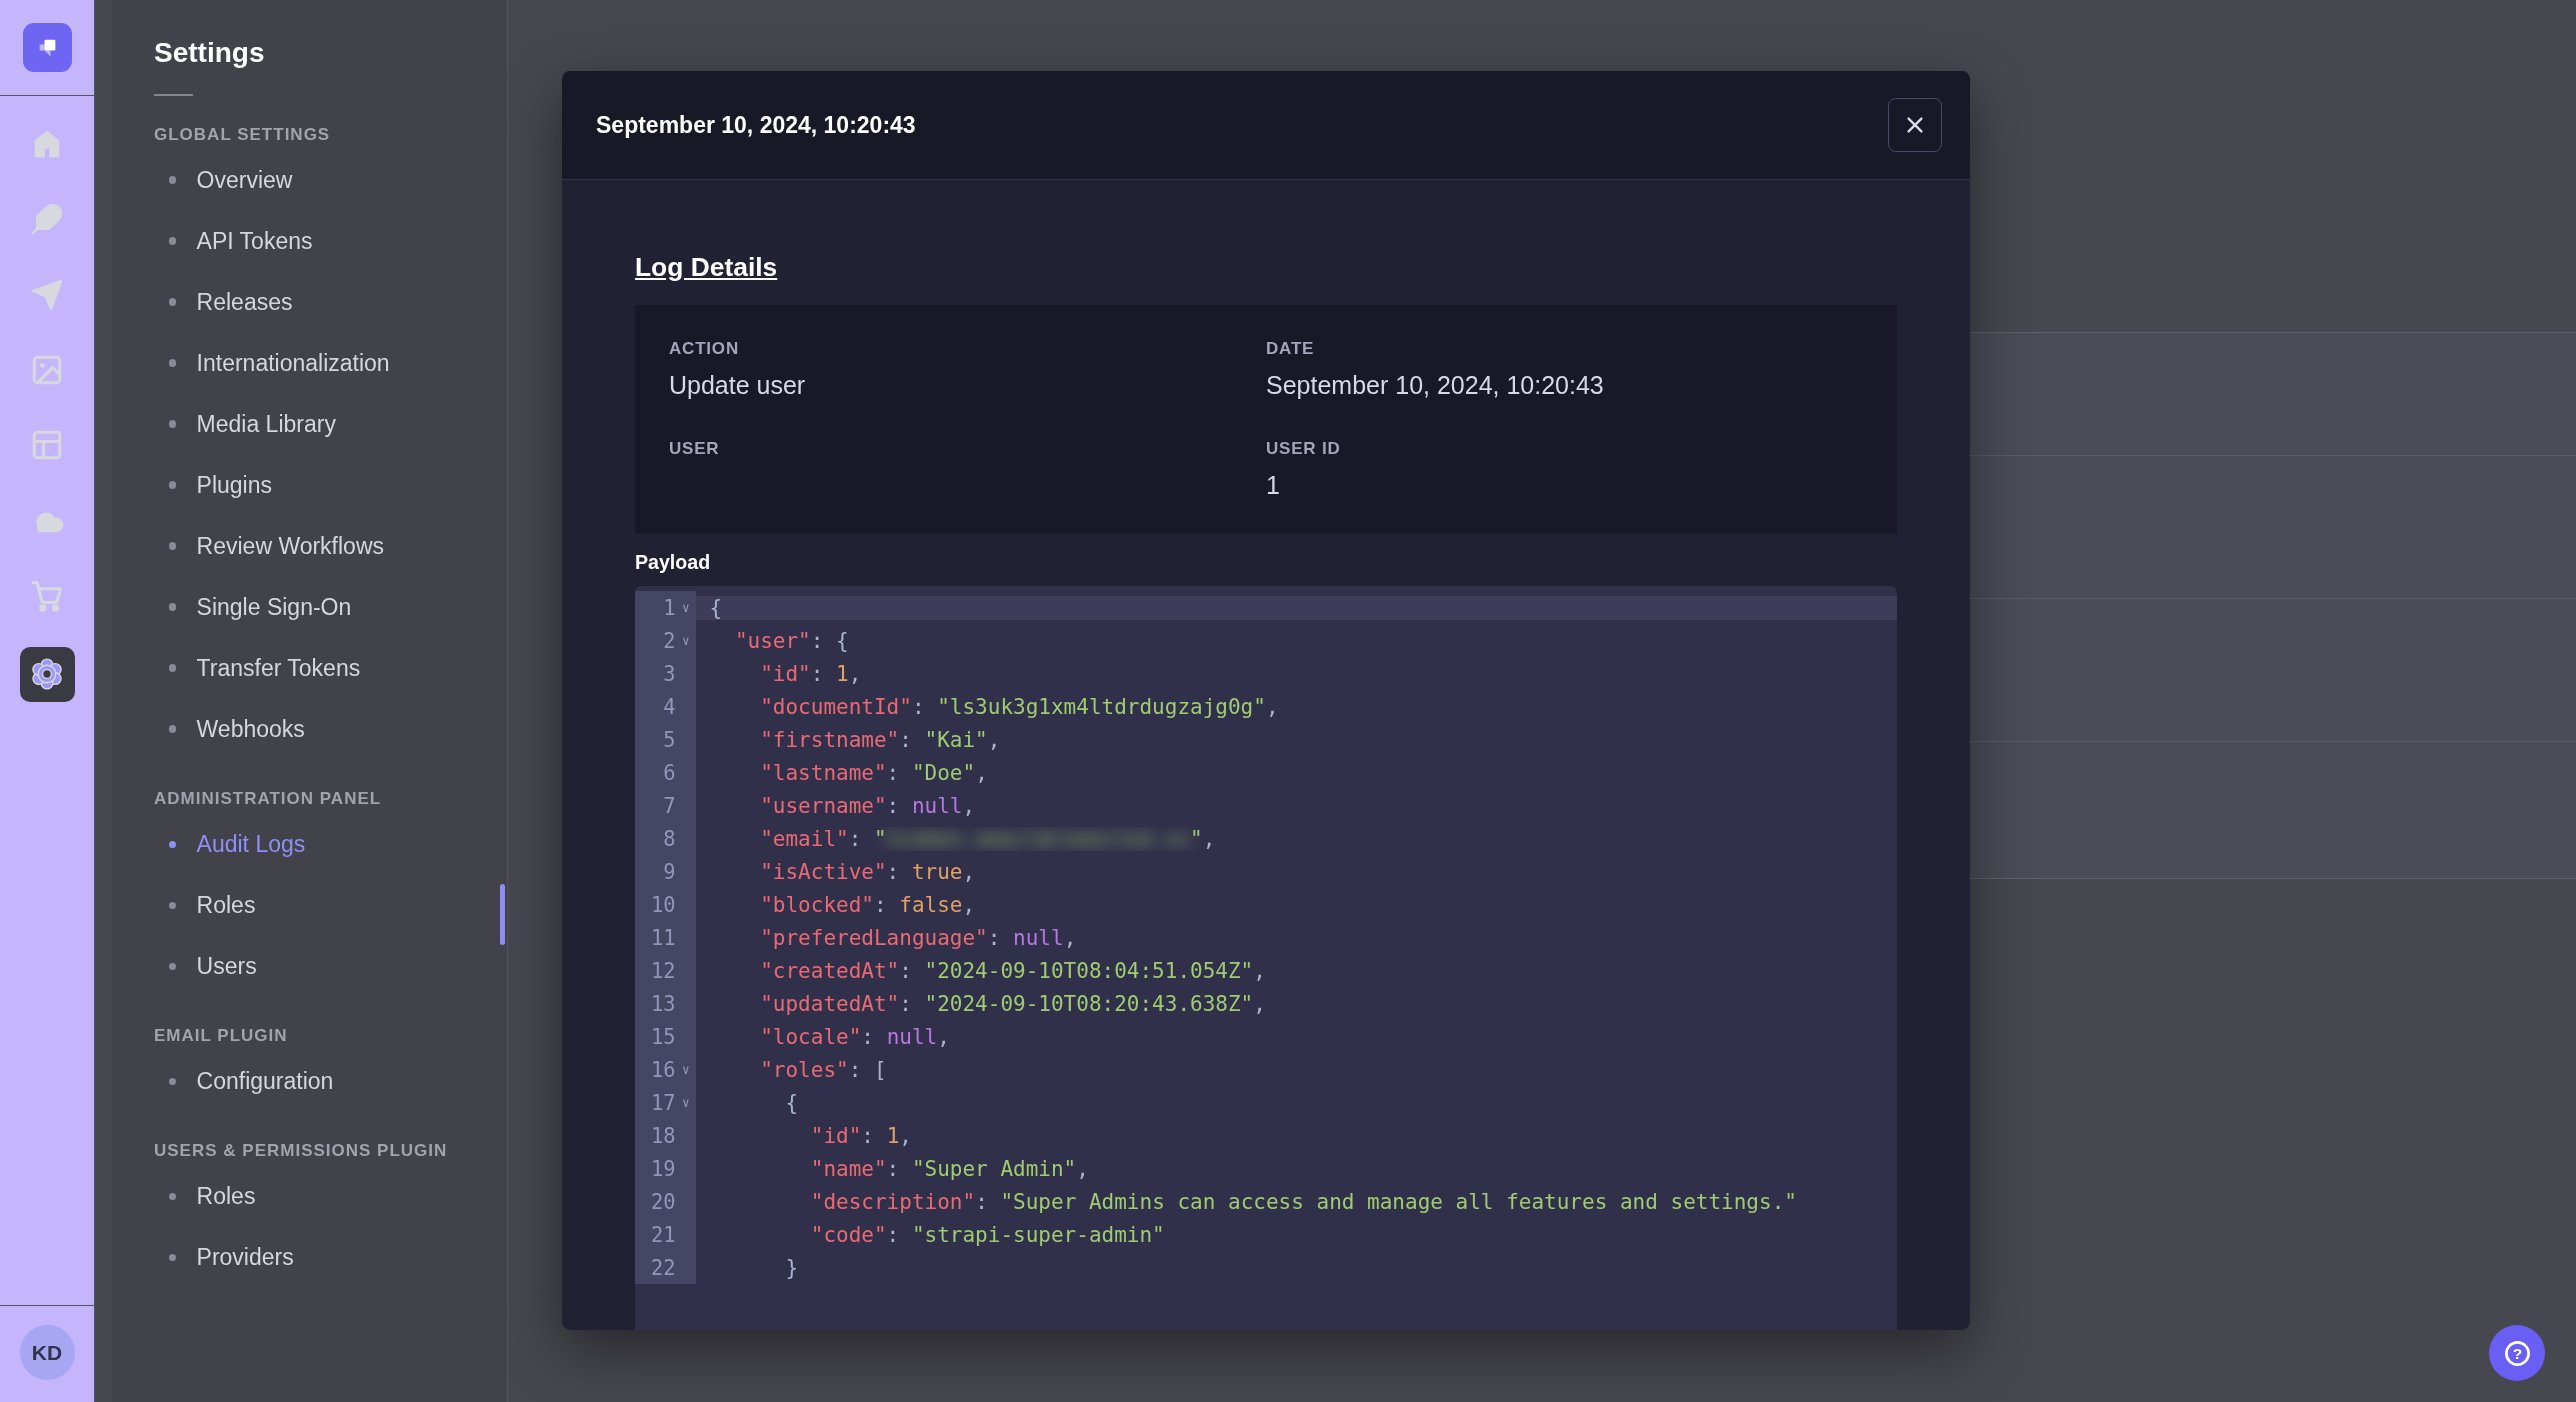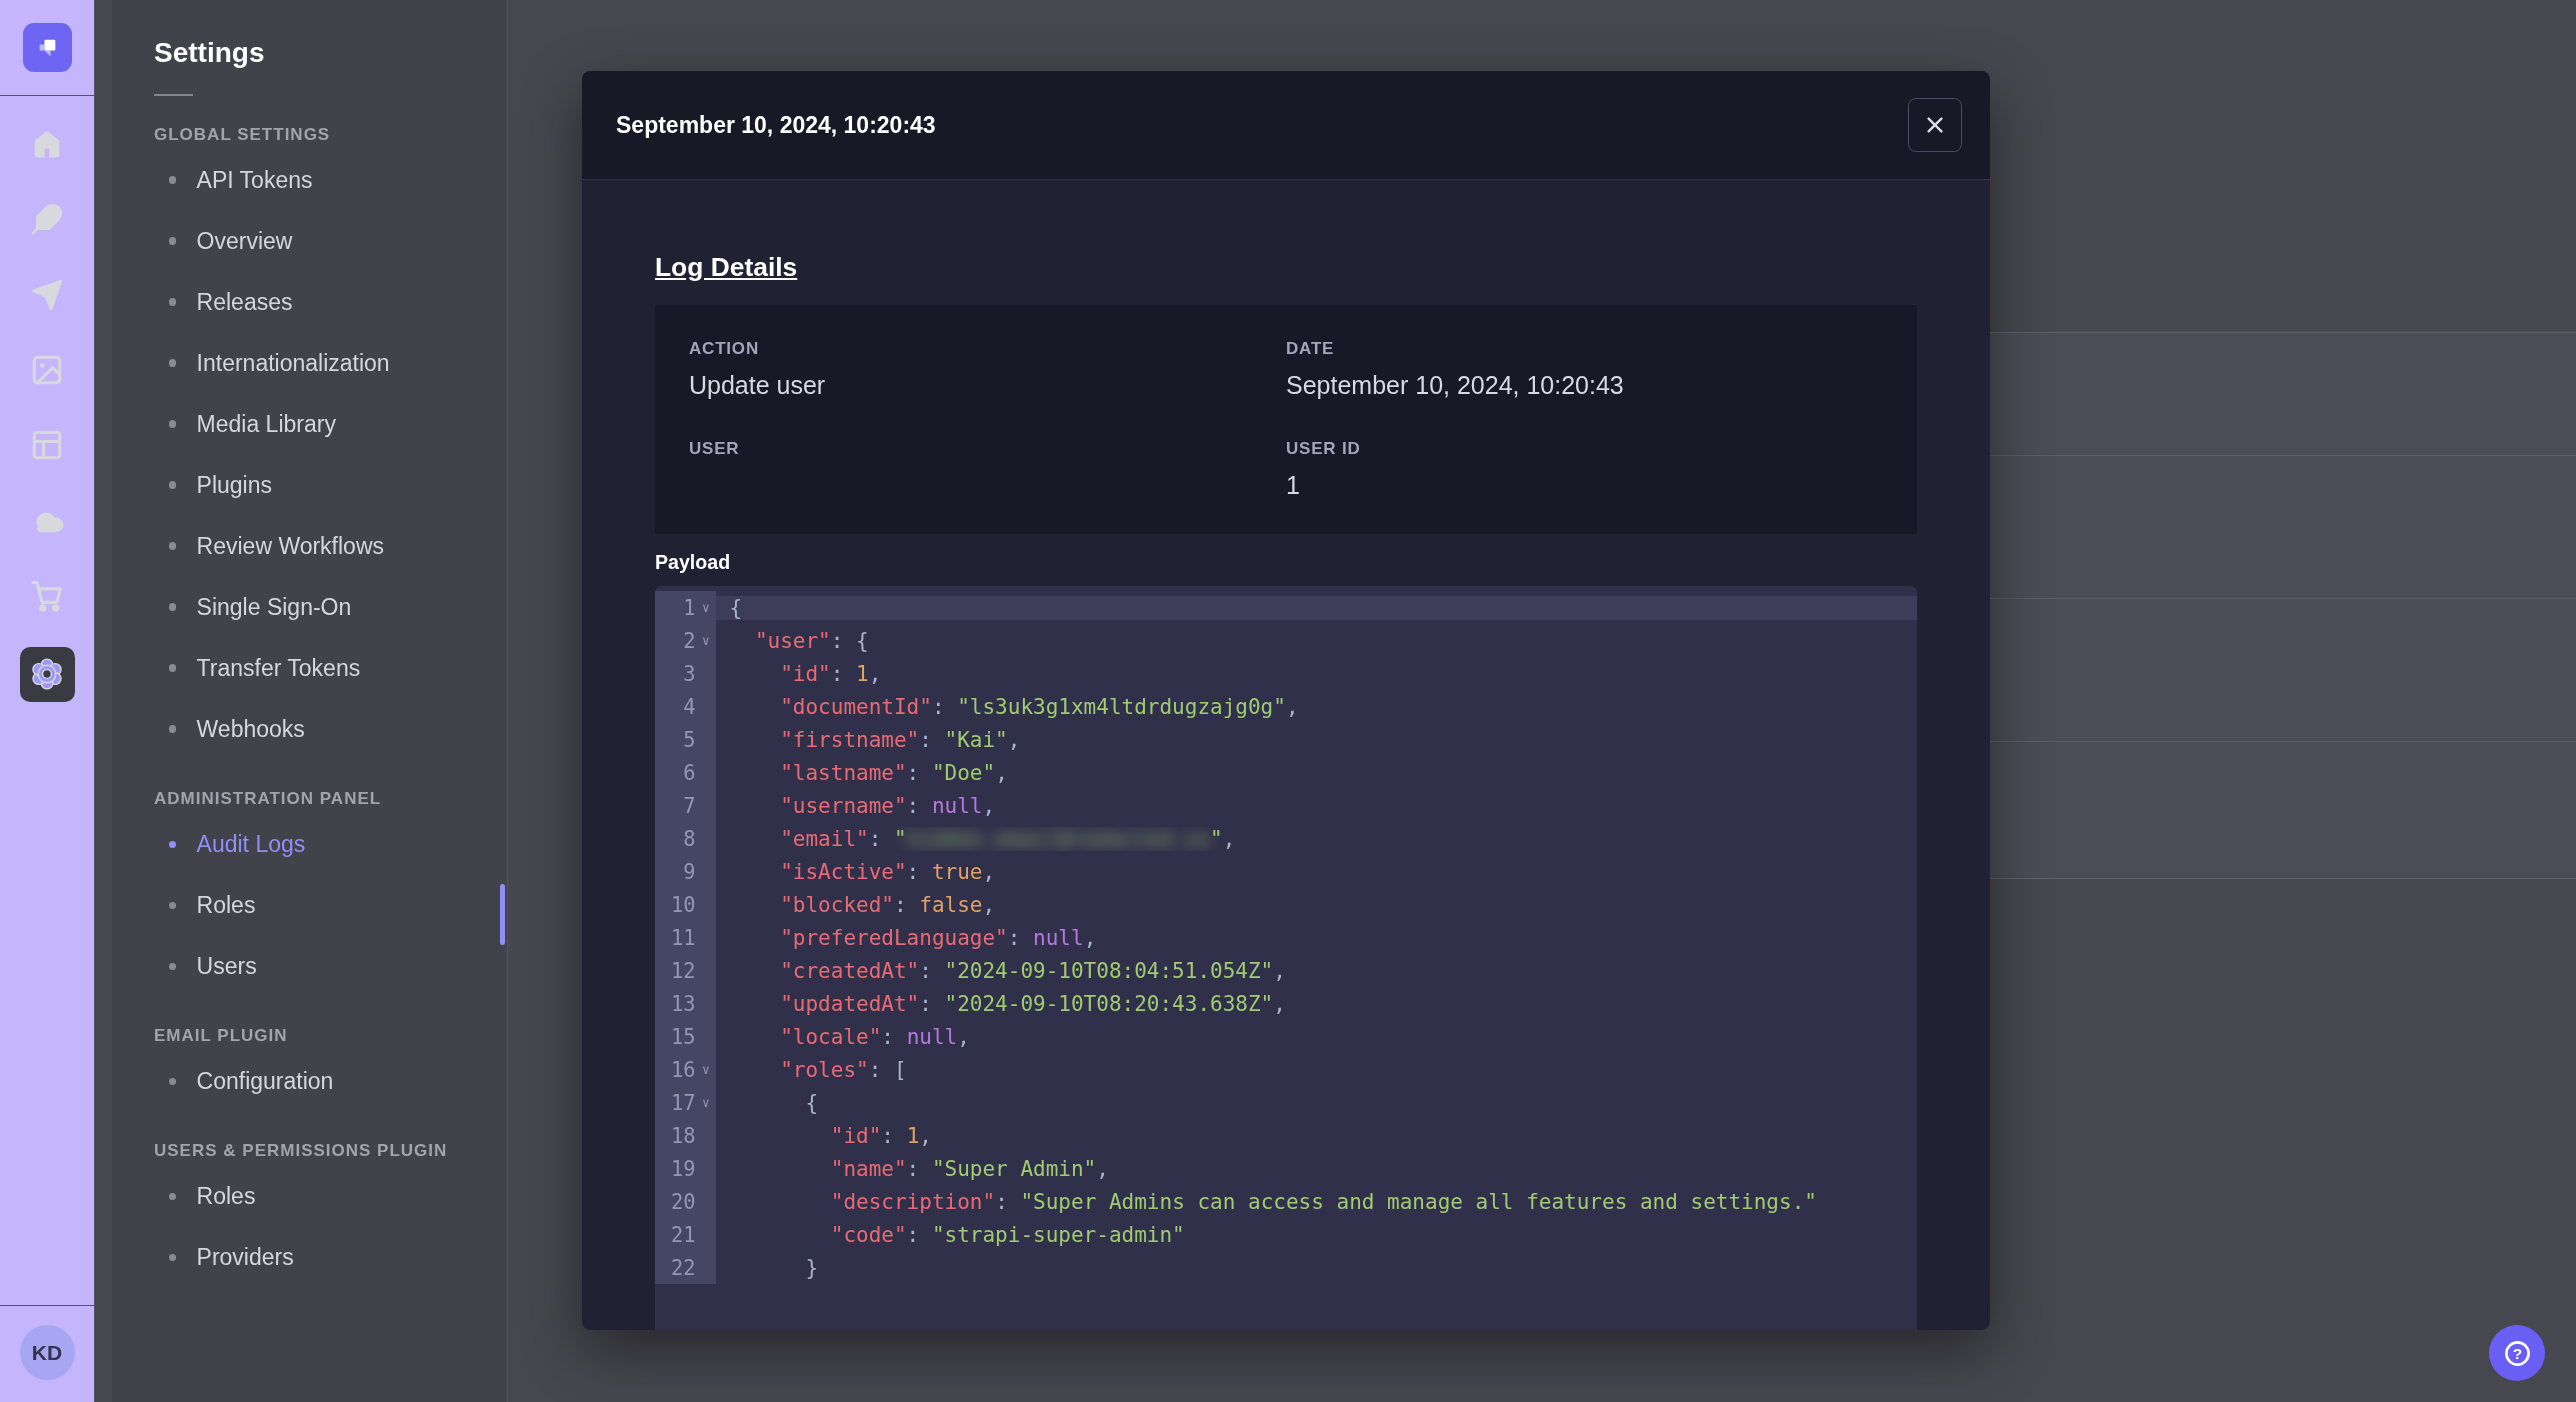"September 10, 2024, 10:20:43" #modal { left: 582px -> 562px }
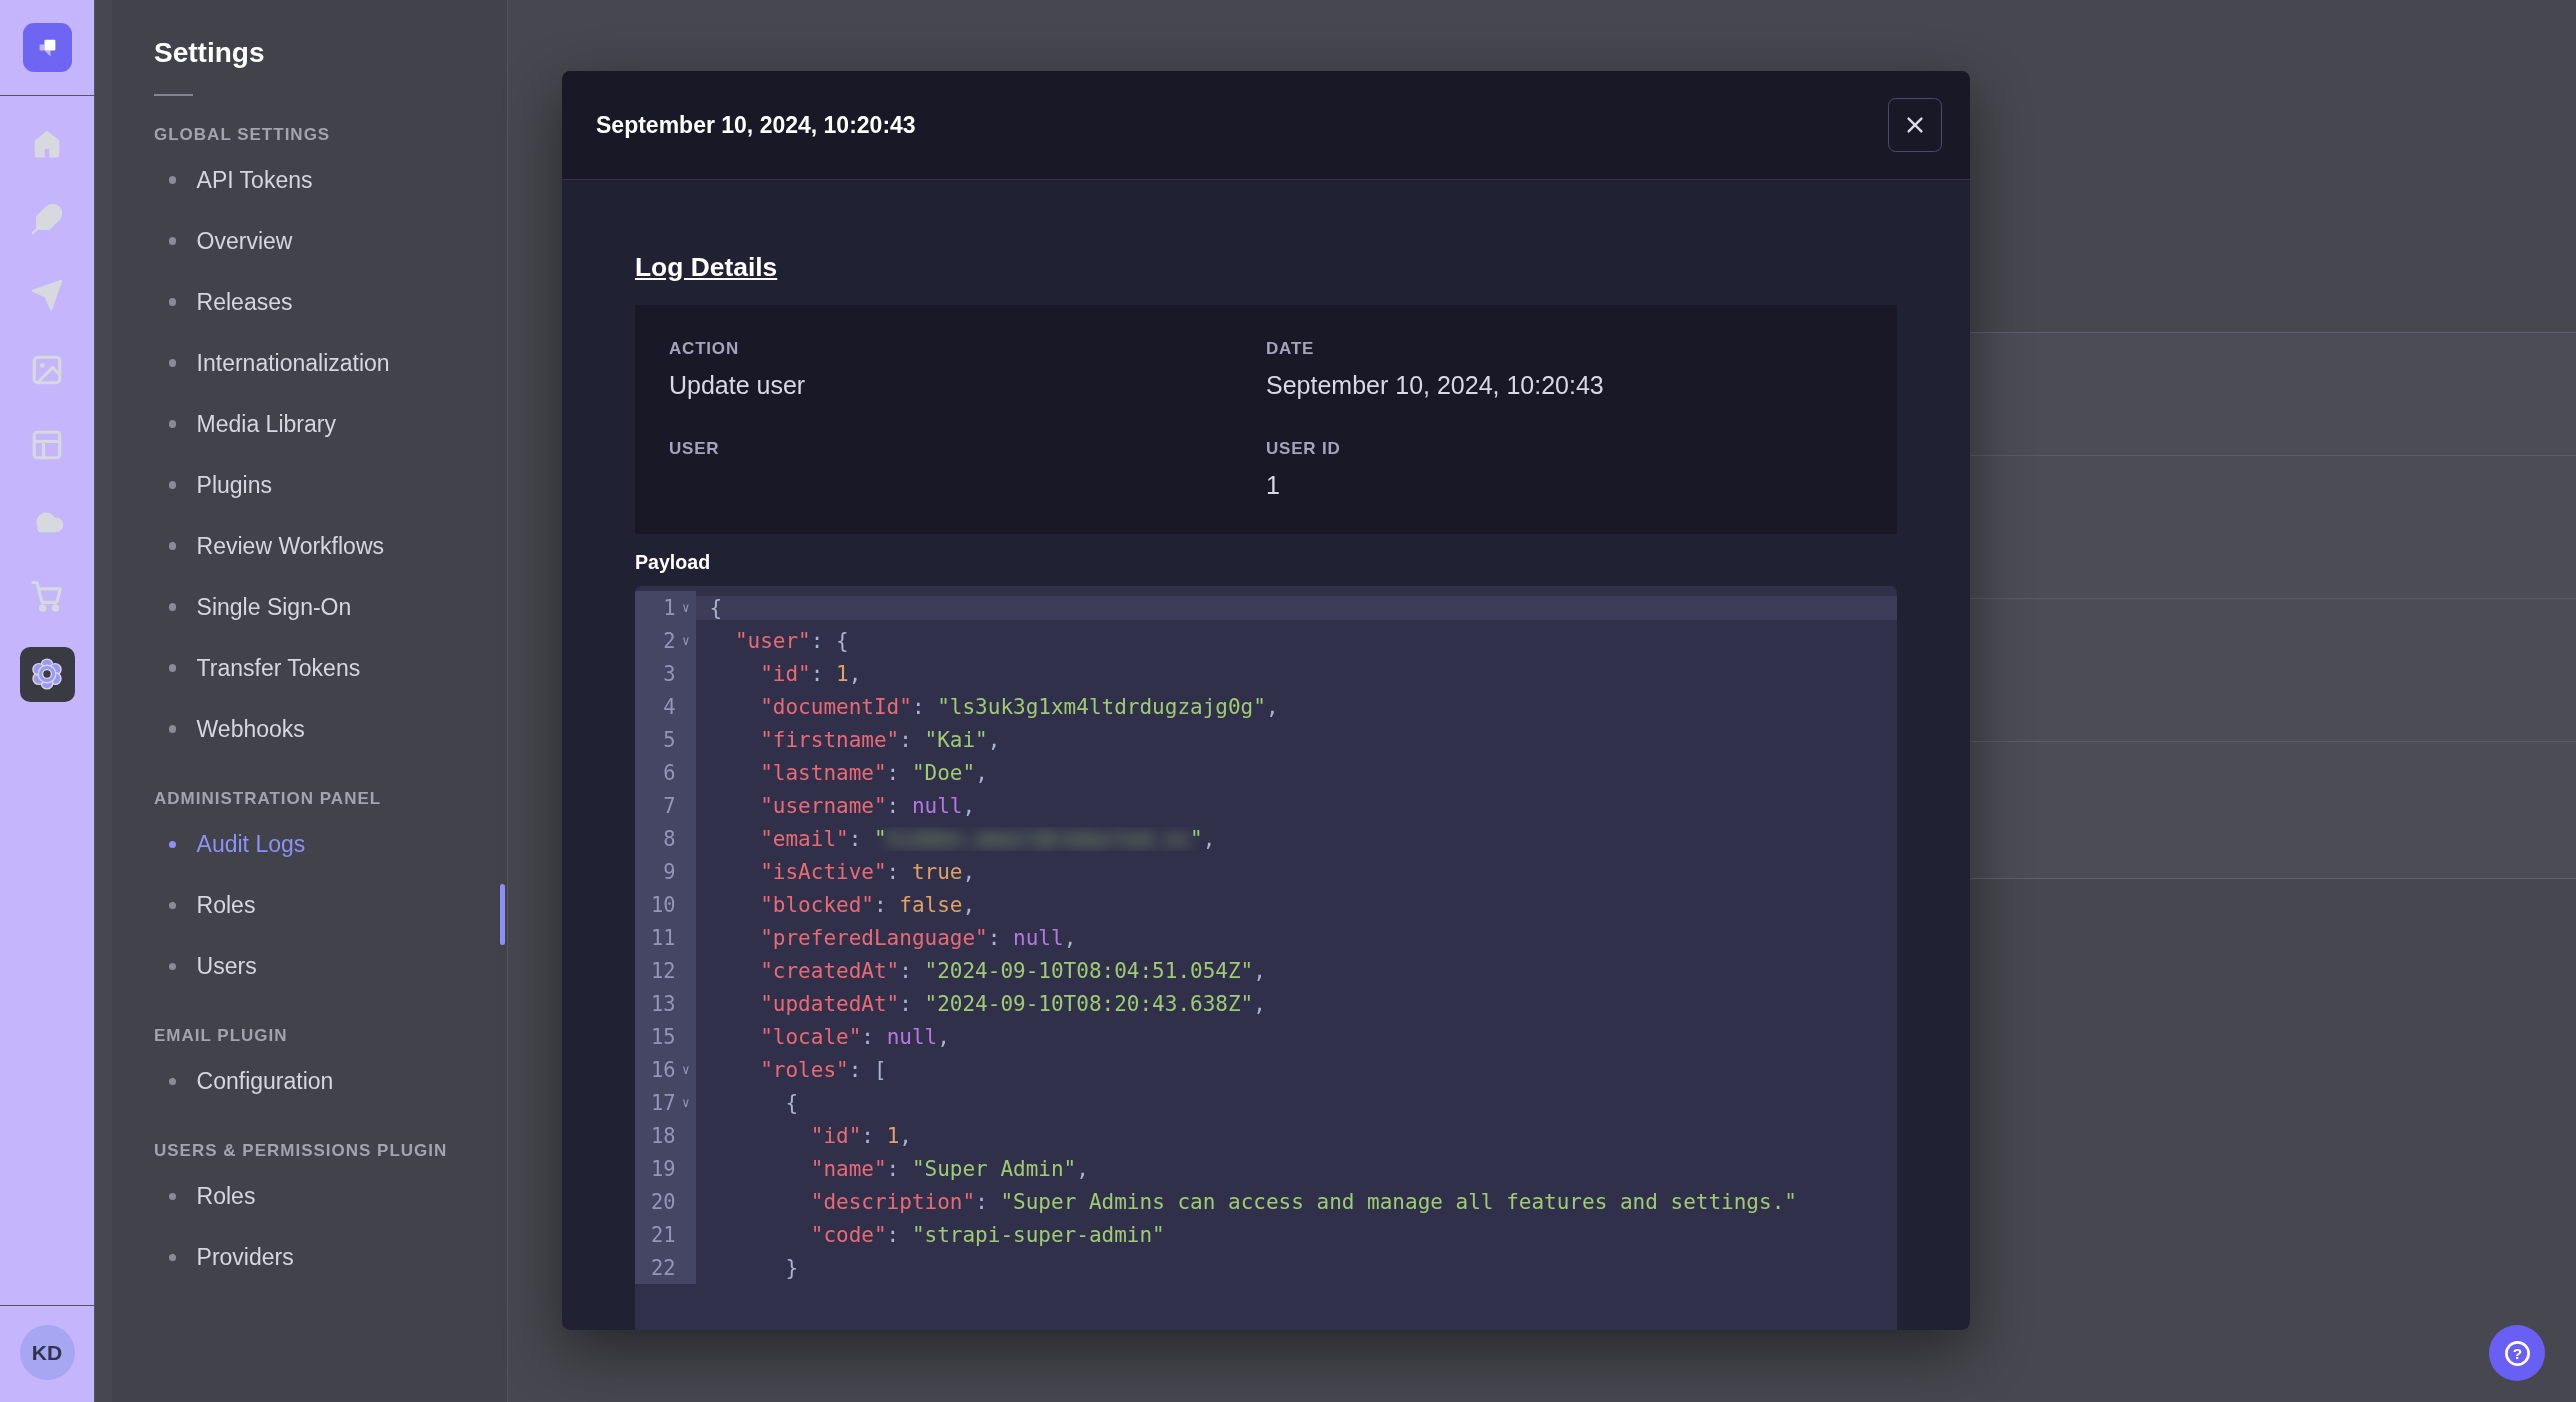"API Tokens" li.sn-item { order: before "Overview" -> after "Overview" }
